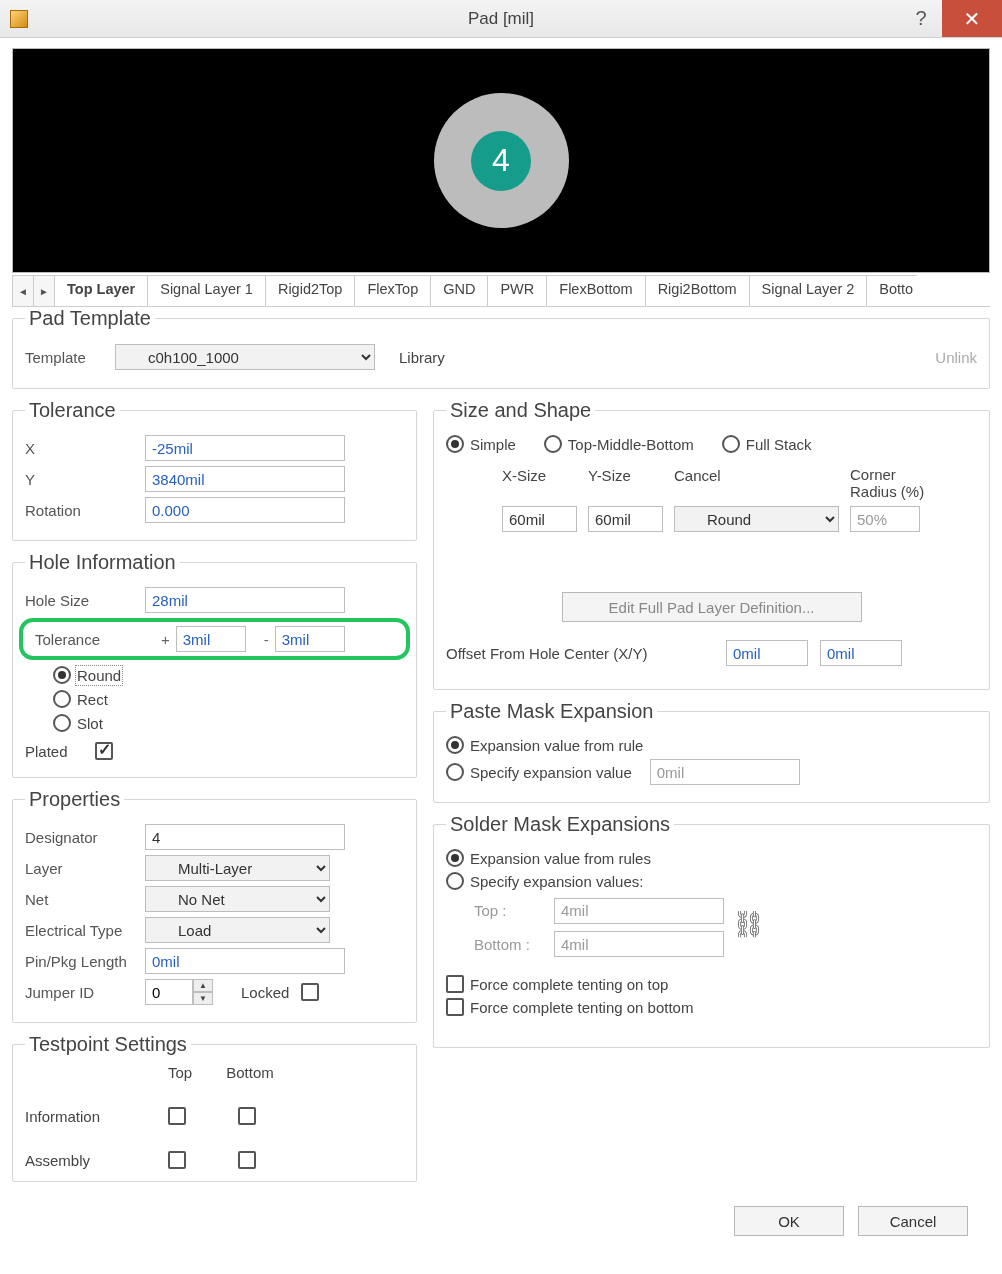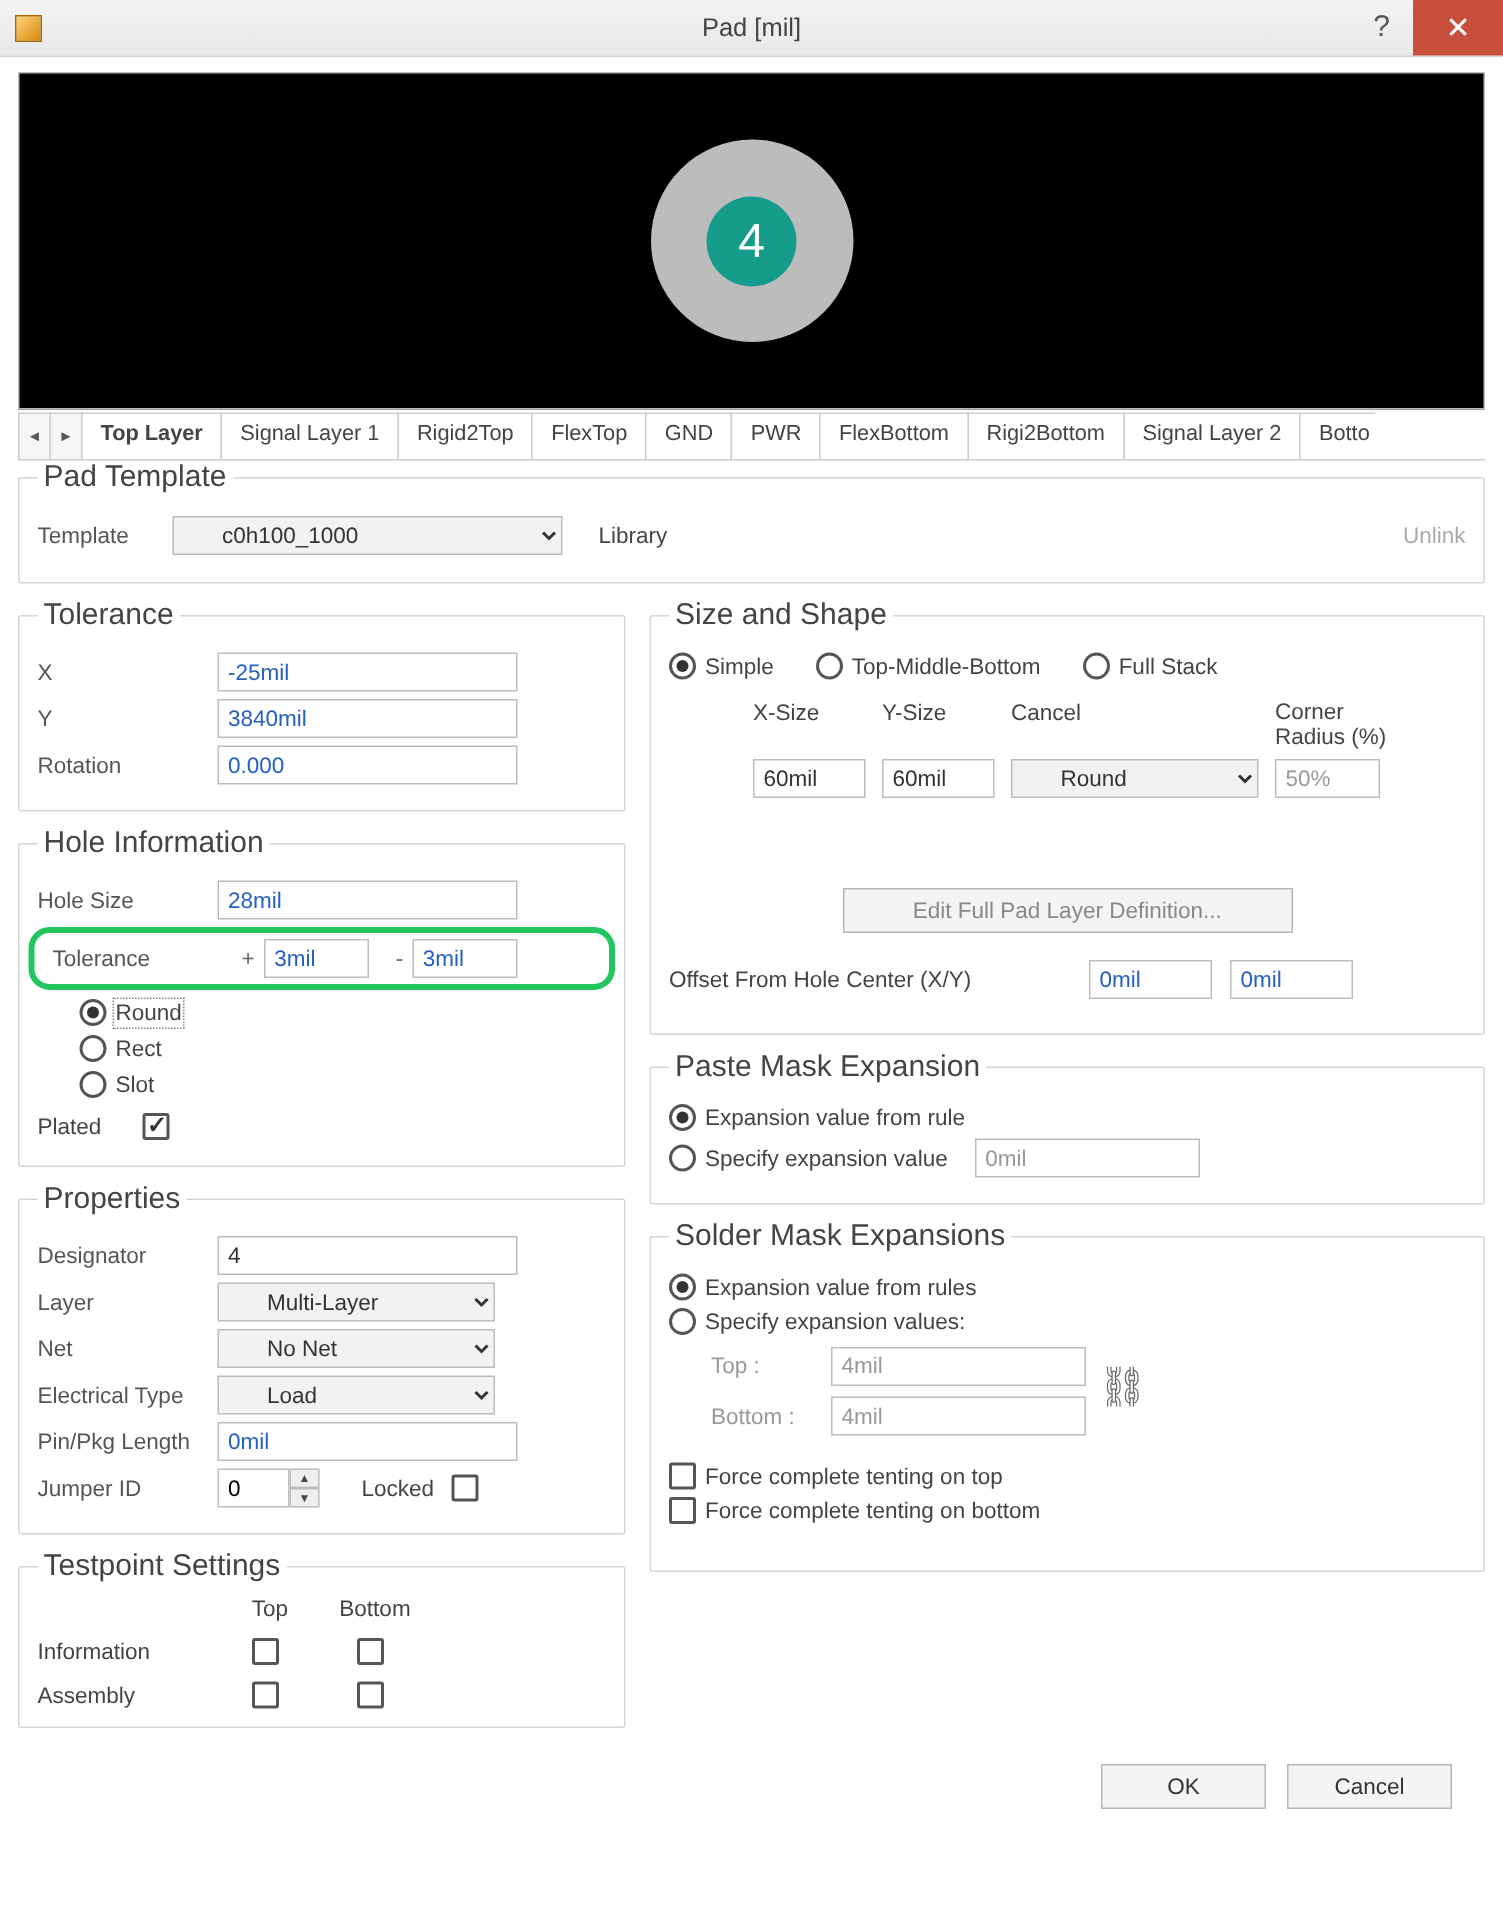"Top" .tp-grid { row-gap: 11px -> 26px }
